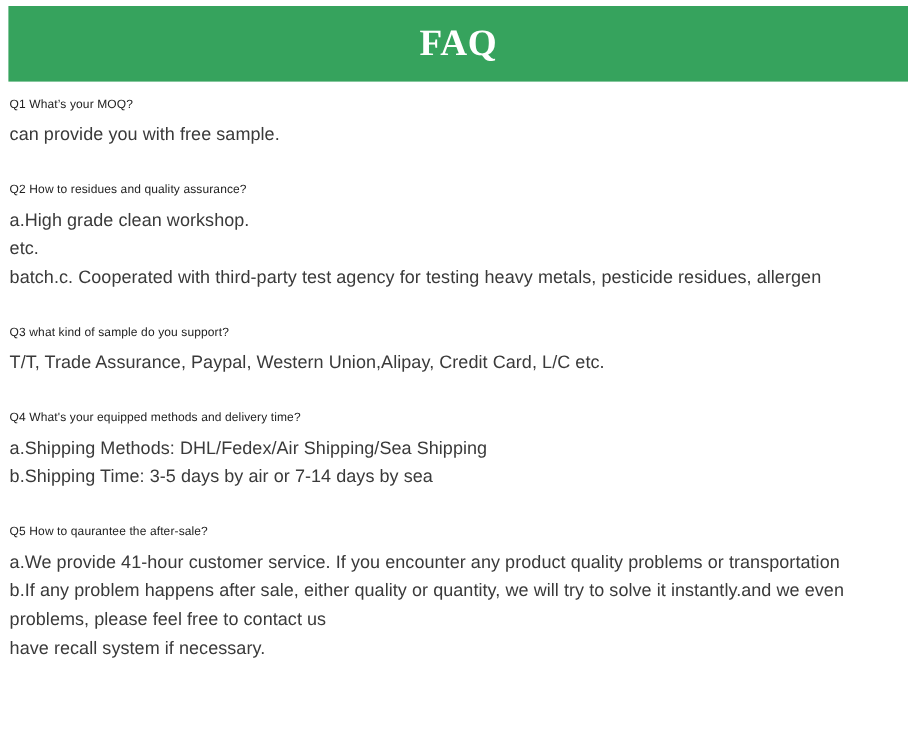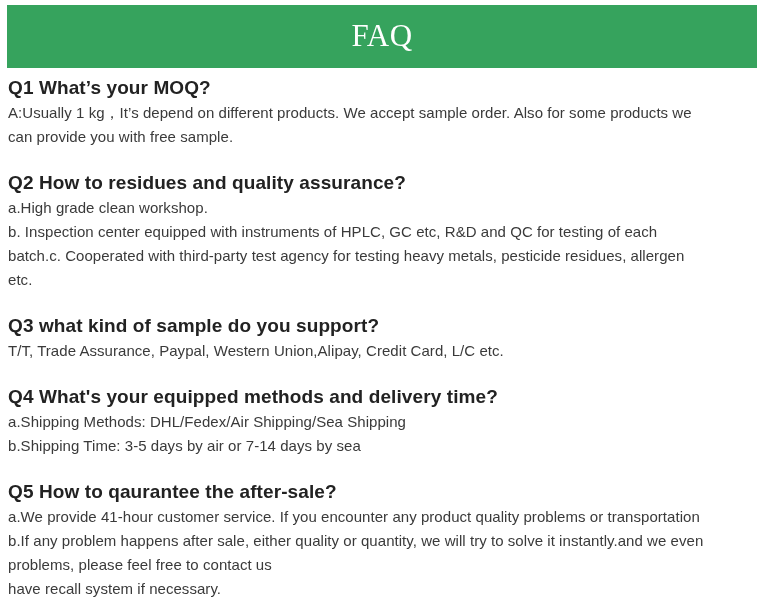"FAQ" .faq-banner-title { font-weight: normal -> bold }
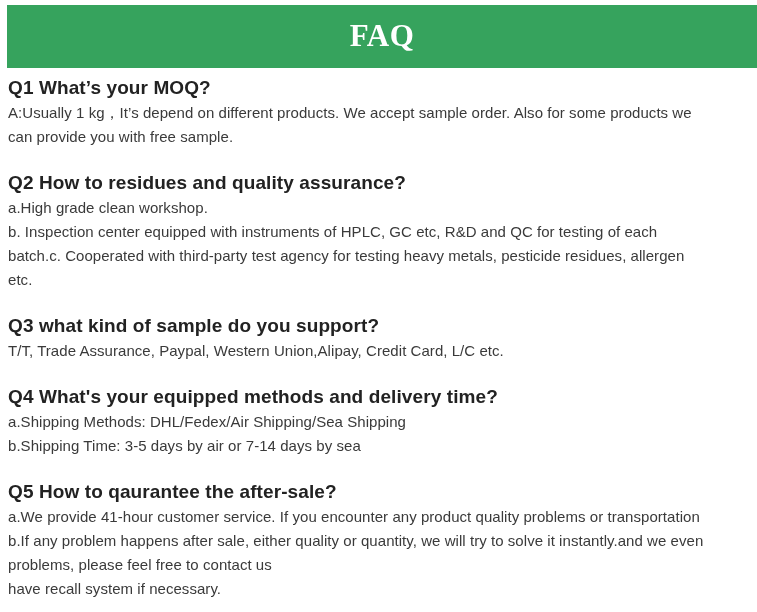"Q1 What’s your MOQ?" .faq-question { font-size: 19px -> 10px; font-weight: bold -> normal }
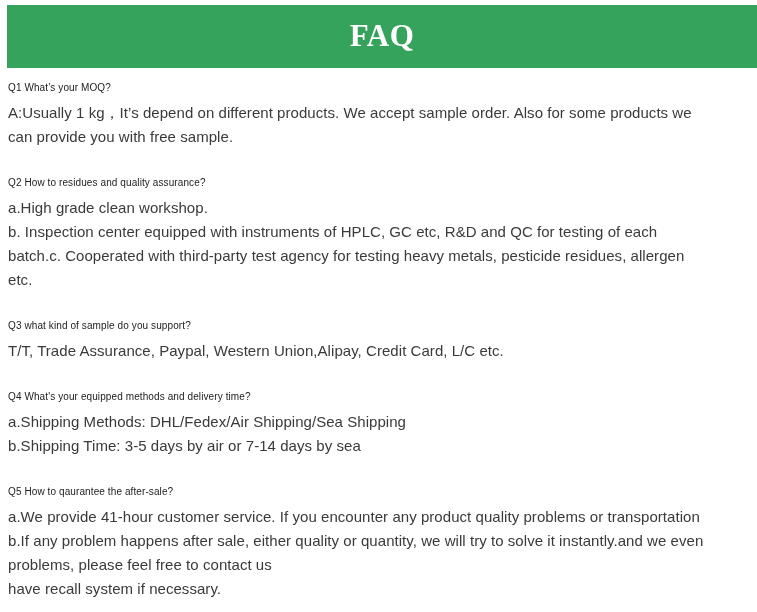"A:Usually 1 kg，It’s depend on" p.faq-answer-line { html: <p>A:Usually 1 kg，It’s depend on different products. We accept sample order. Also for some products we</p> -> none }
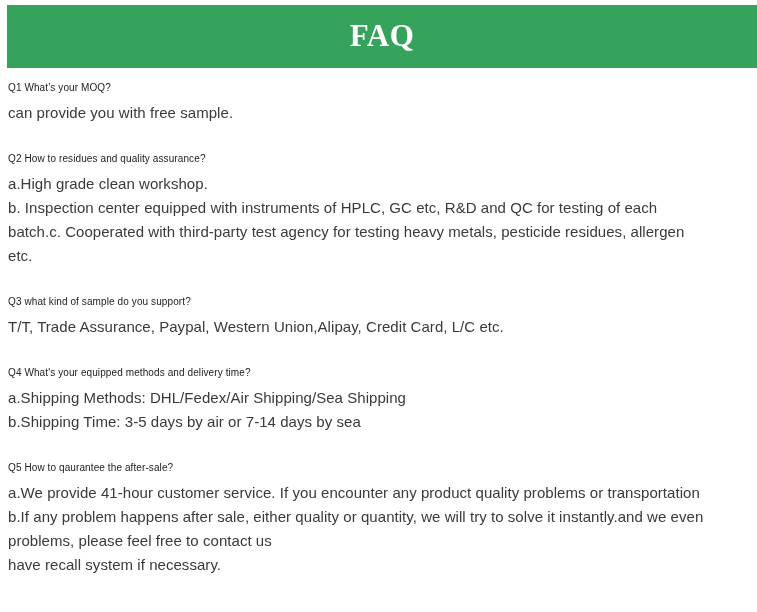"b. Inspection center equipped with" p.faq-answer-line { html: <p>b. Inspection center equipped with instruments of HPLC, GC etc, R&amp;D and QC for testing of each</p> -> none }
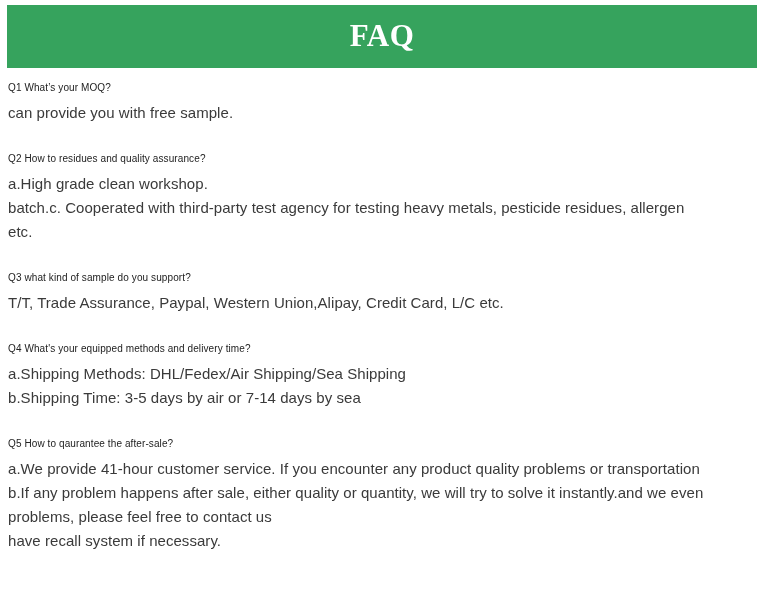"batch.c. Cooperated with third-party" p.faq-answer-line { order: before "etc." -> after "etc." }
